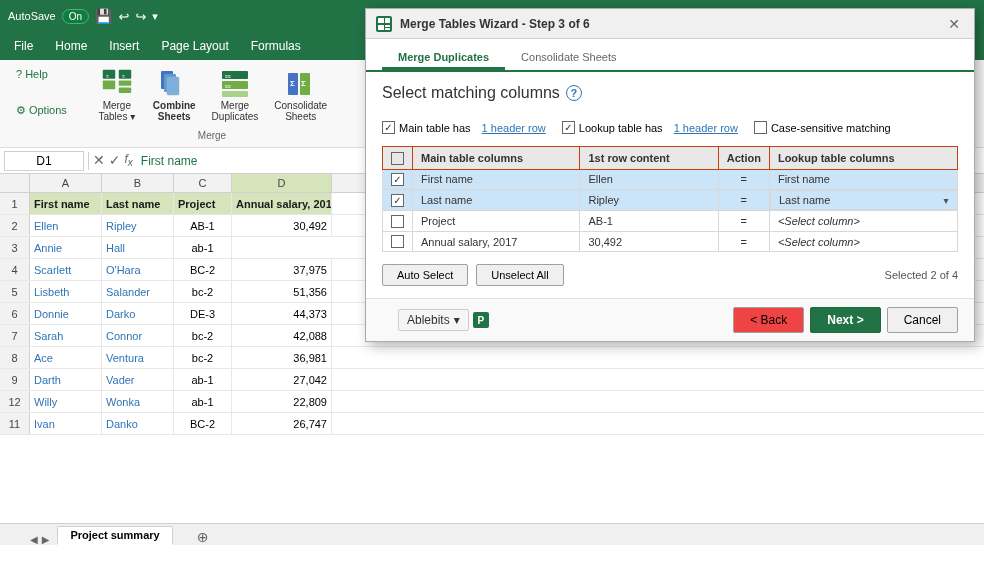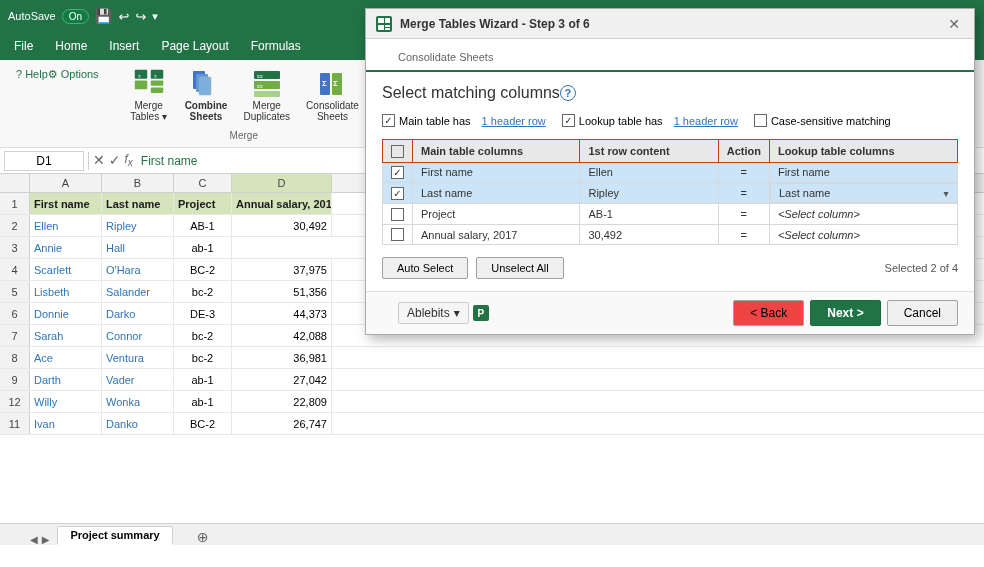"Merge Duplicates" div.dialog-tab { html: none -> <div>Merge Duplicates</div> }
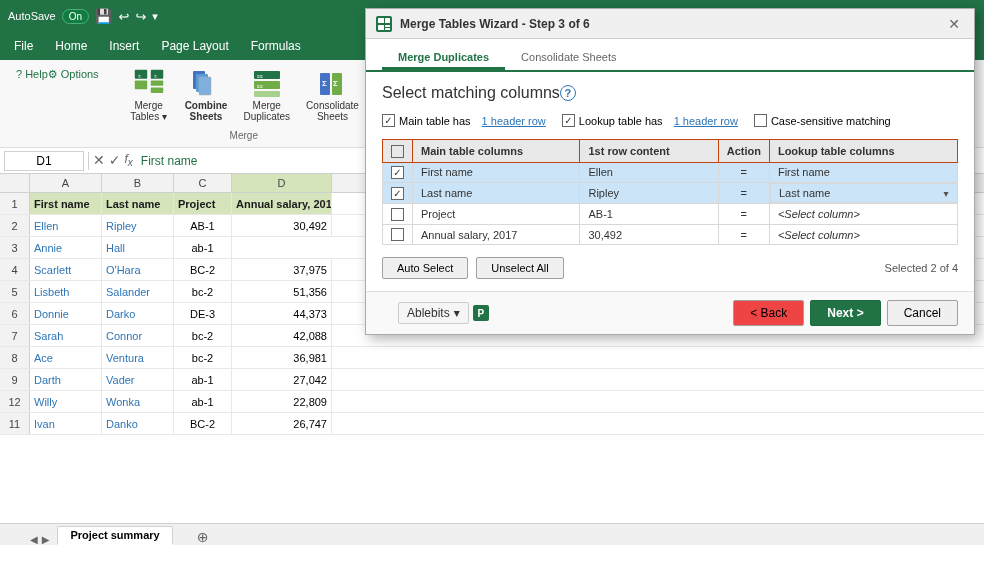"? Help" .ribbon-help { flex-direction: none -> column; gap: none -> 24px }
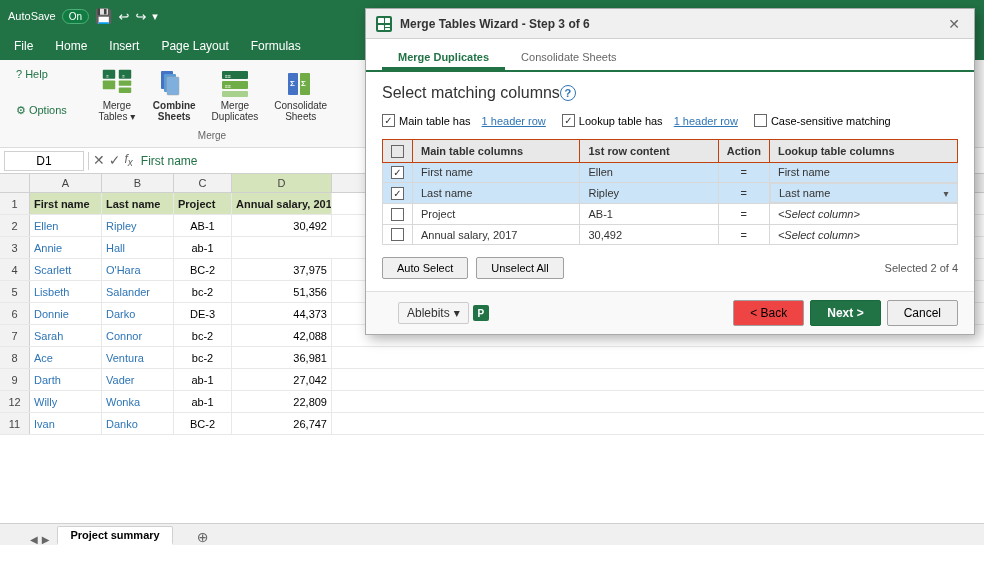"Select matching columns" .dialog-heading { gap: none -> 6px; margin-bottom: 12px -> 19px }
